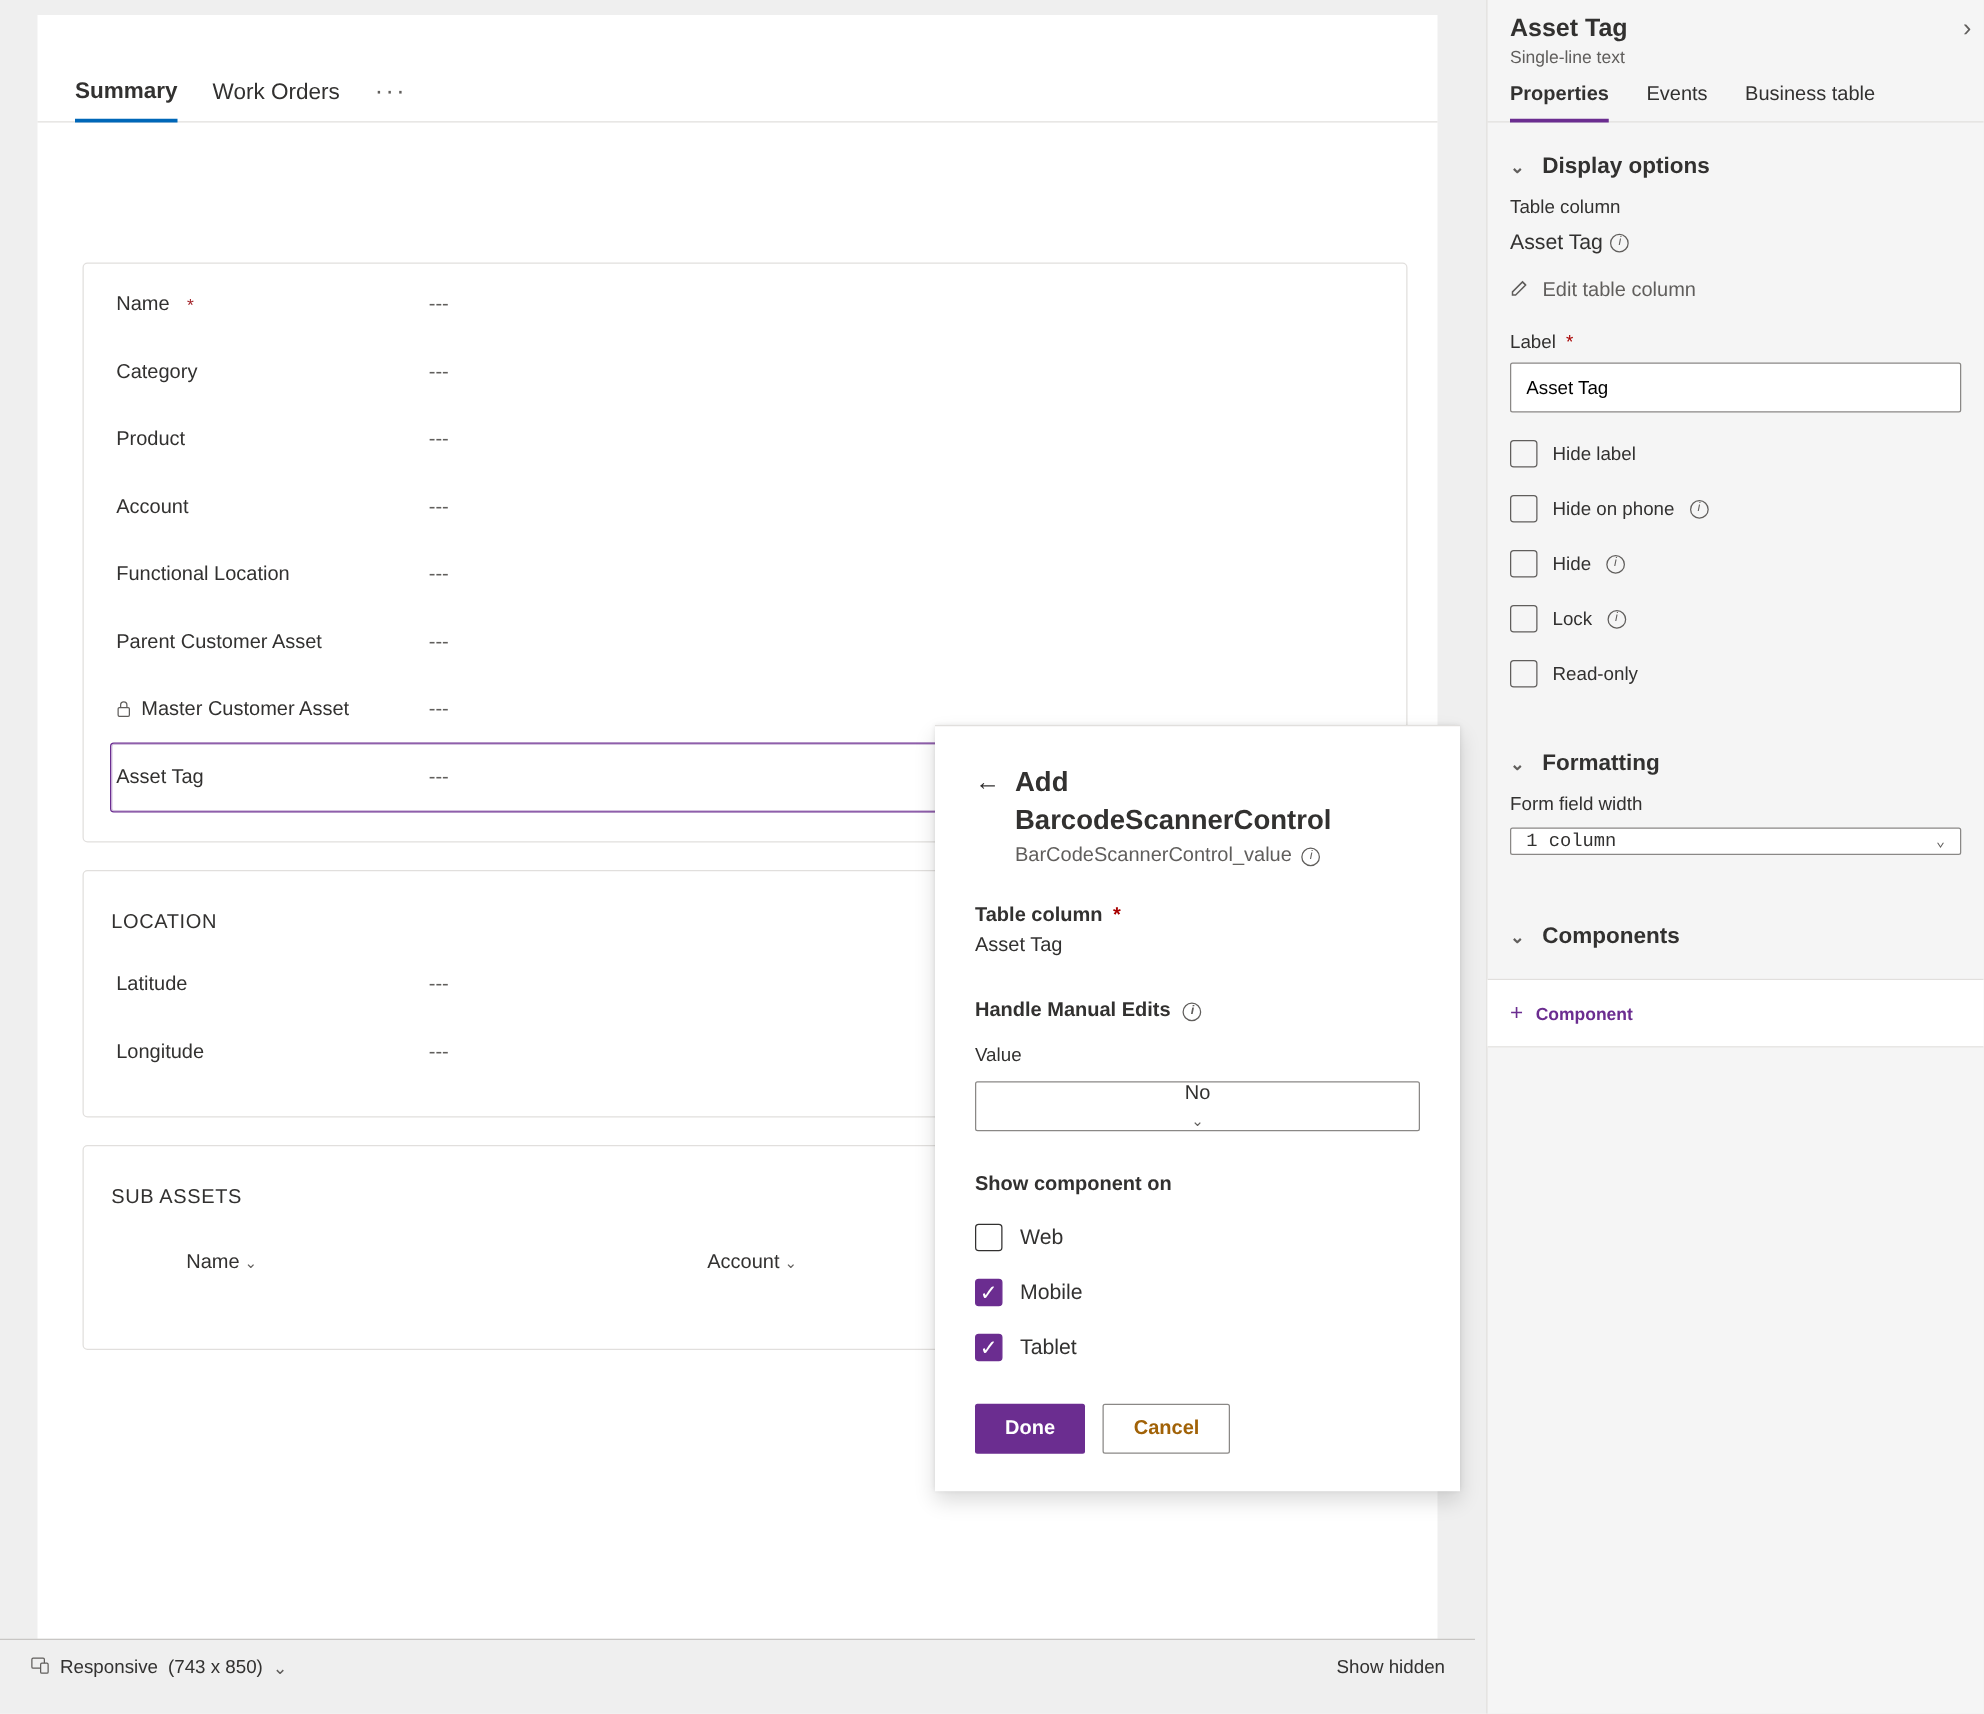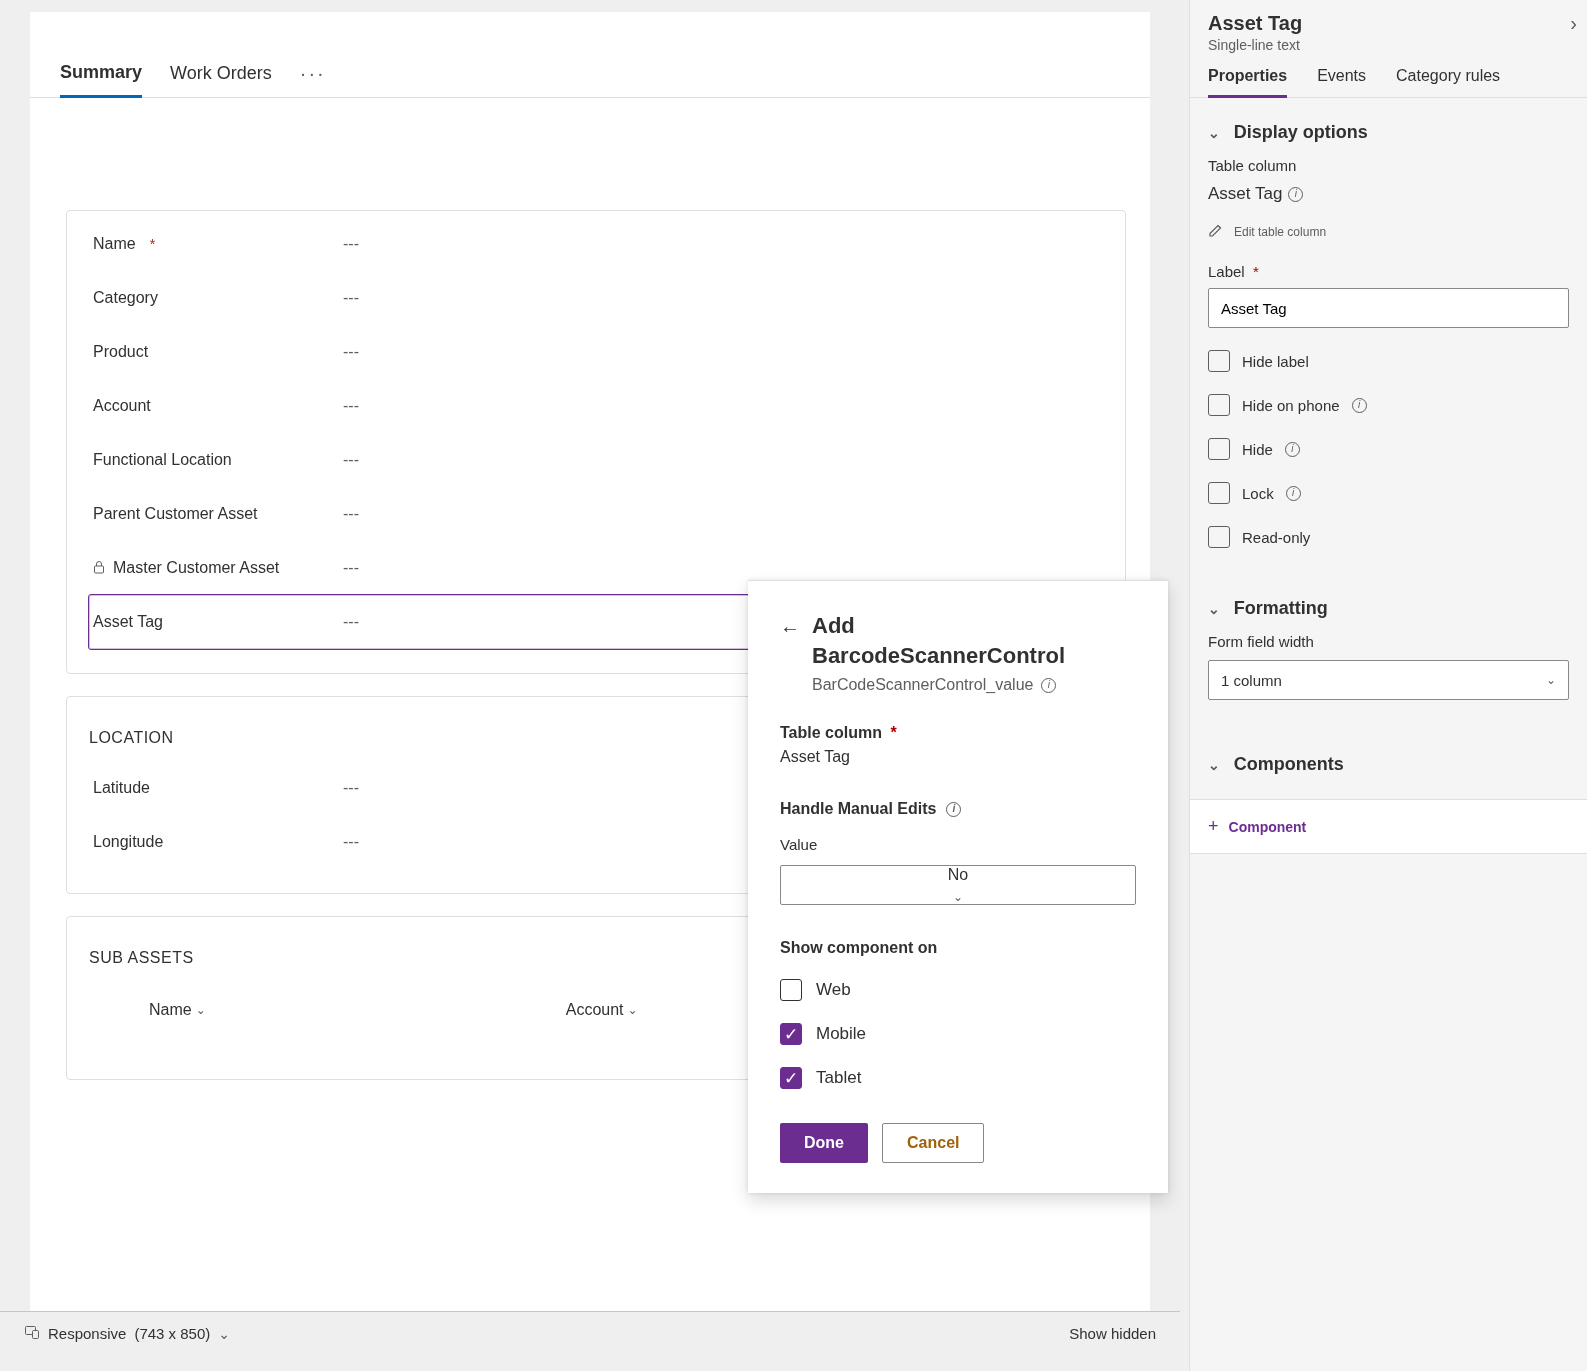"Category rules" div.rp-tab { text: Category rules -> Business table }
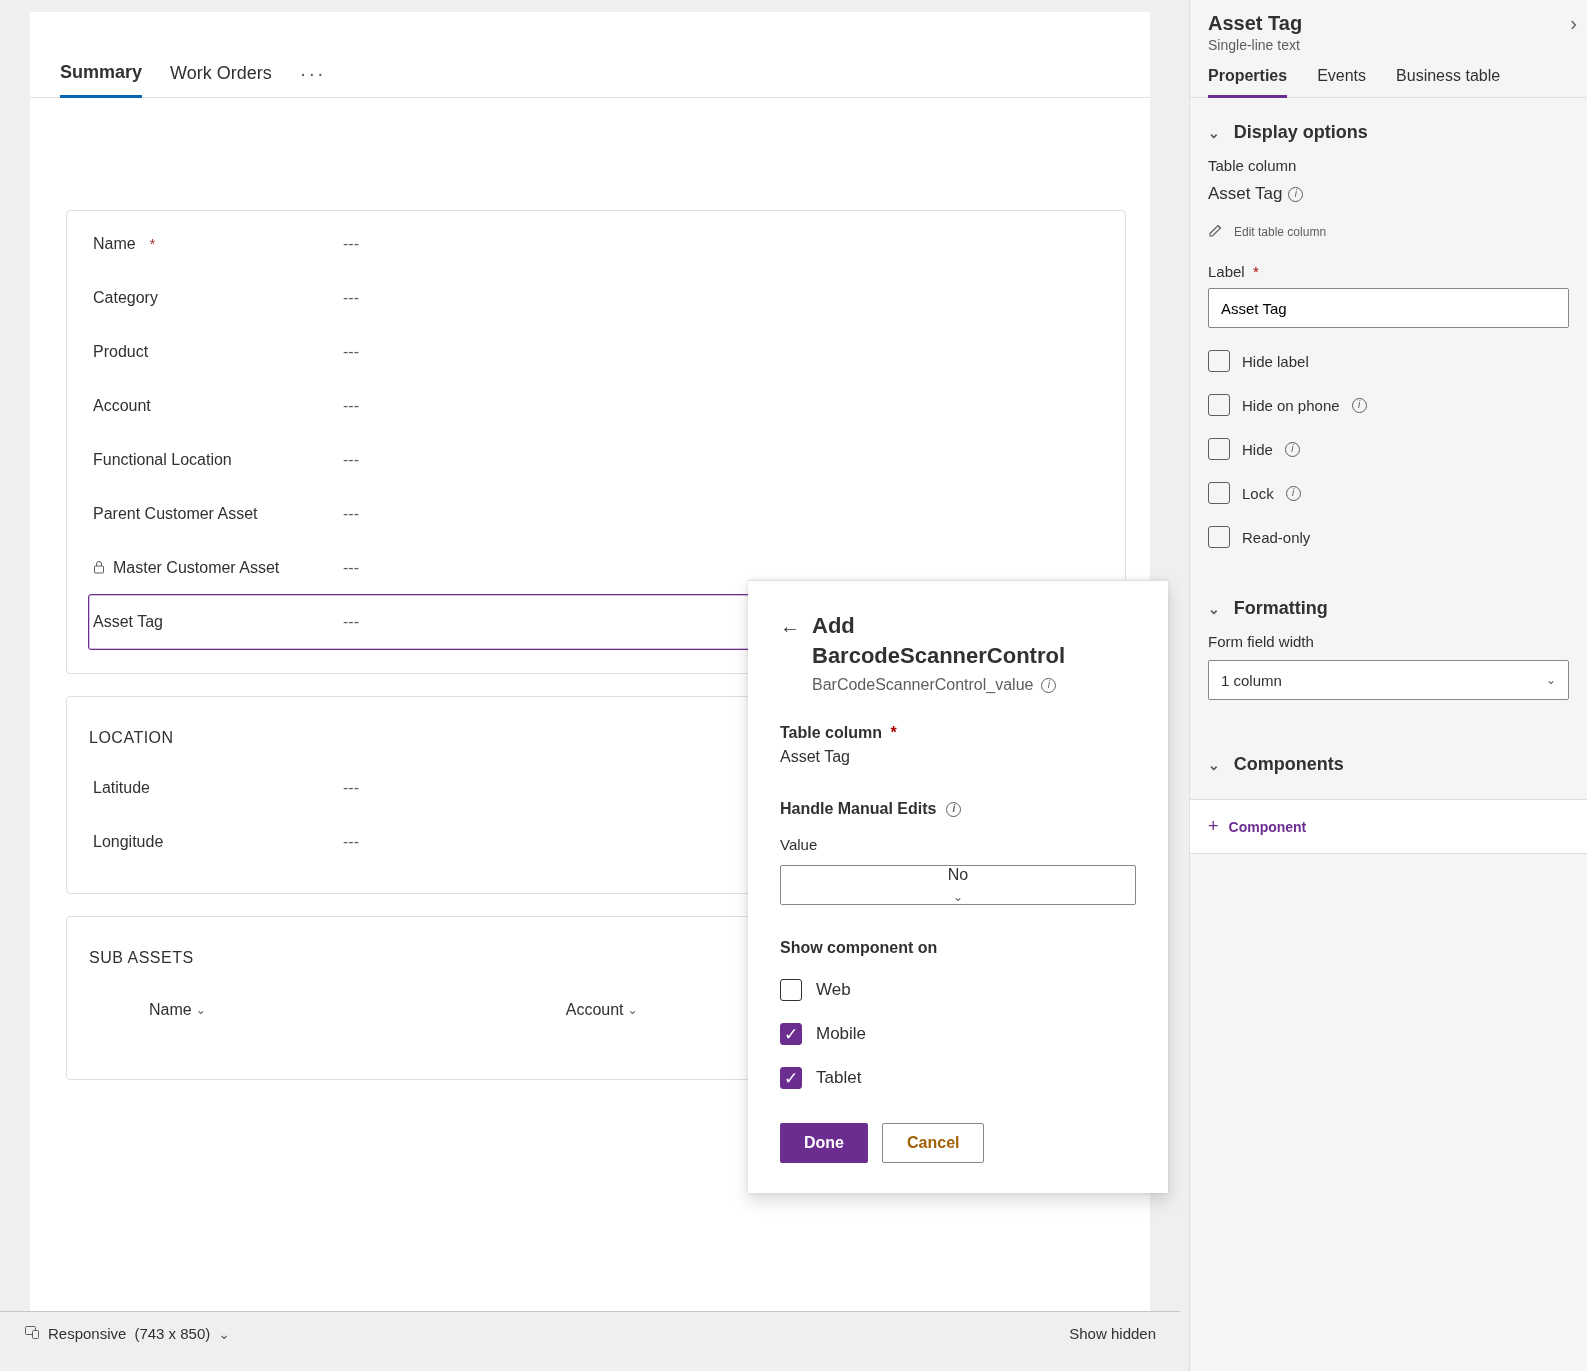"Edit table column" .edit-row { font-size: 12px -> 16px }
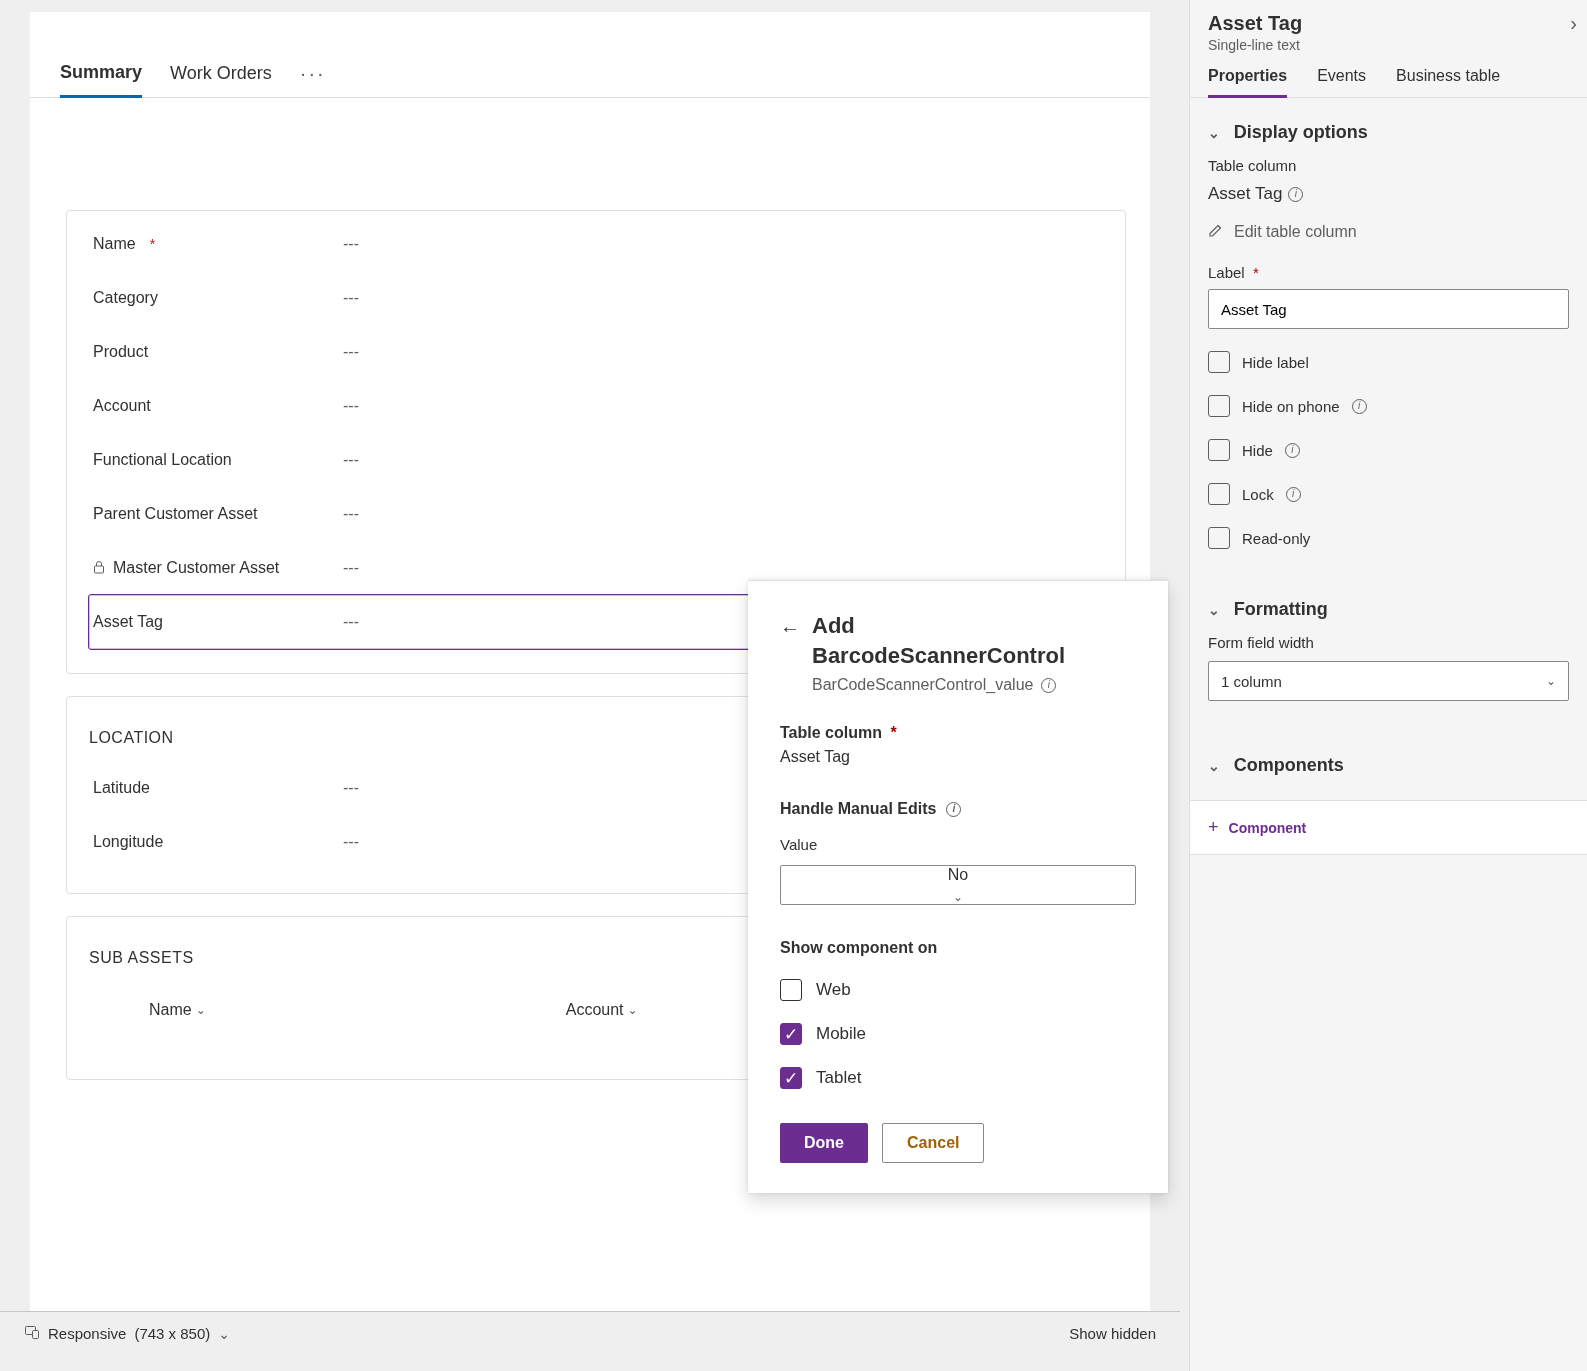"1 column" .rp-select { font-family: none -> Liberation Mono, monospace; height: 40px -> 22px }
